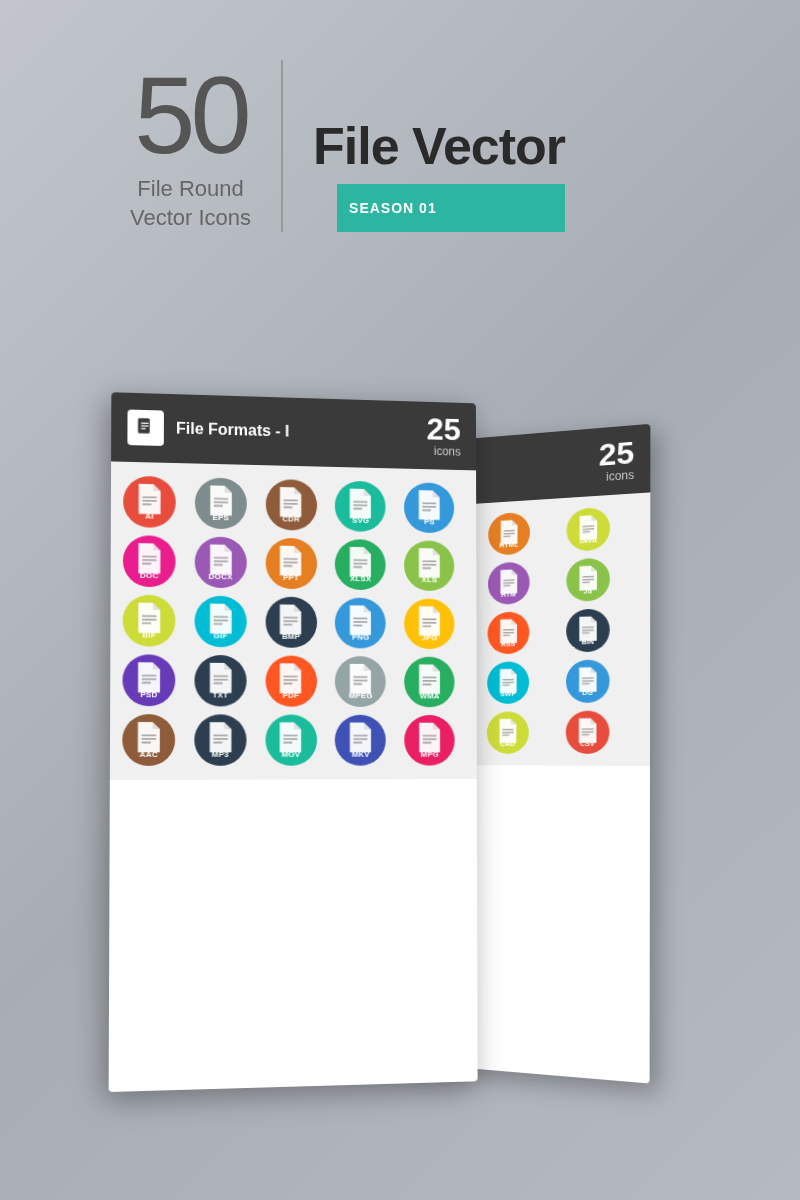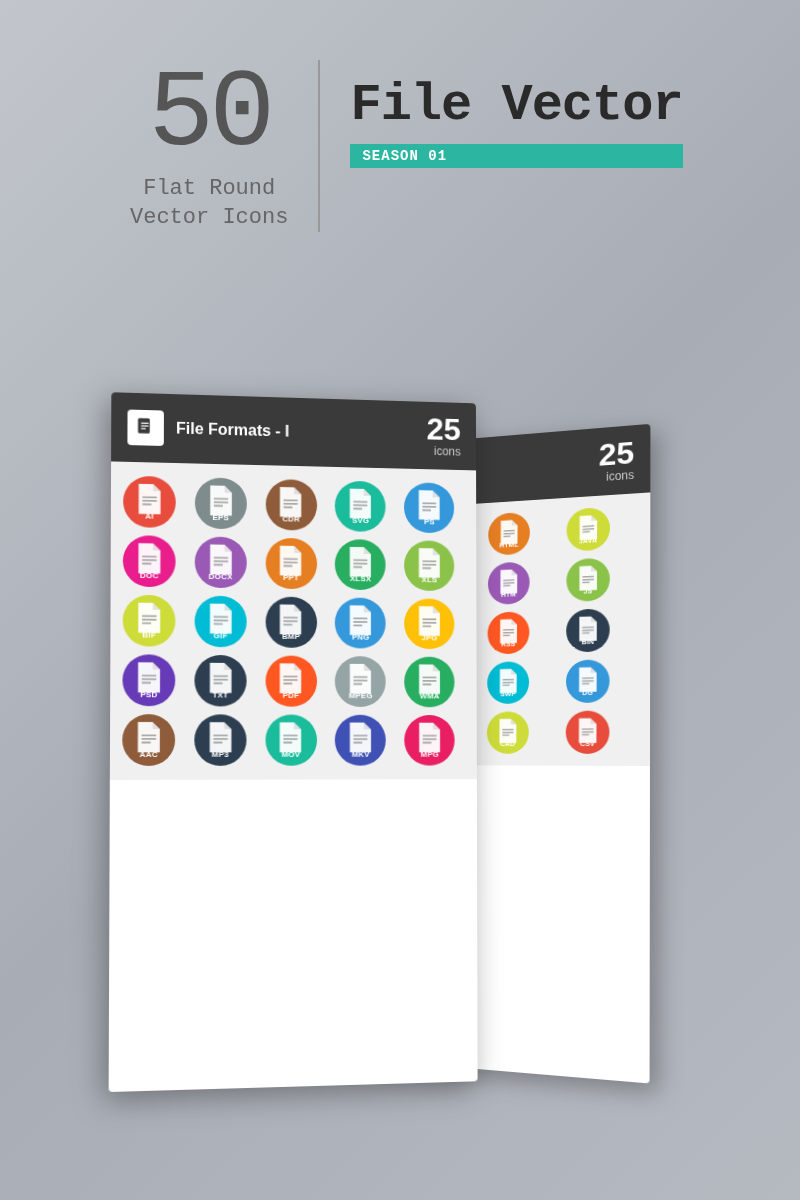"50" .header-section { align-items: flex-start -> flex-end; font-family: Liberation Mono, monospace -> none }
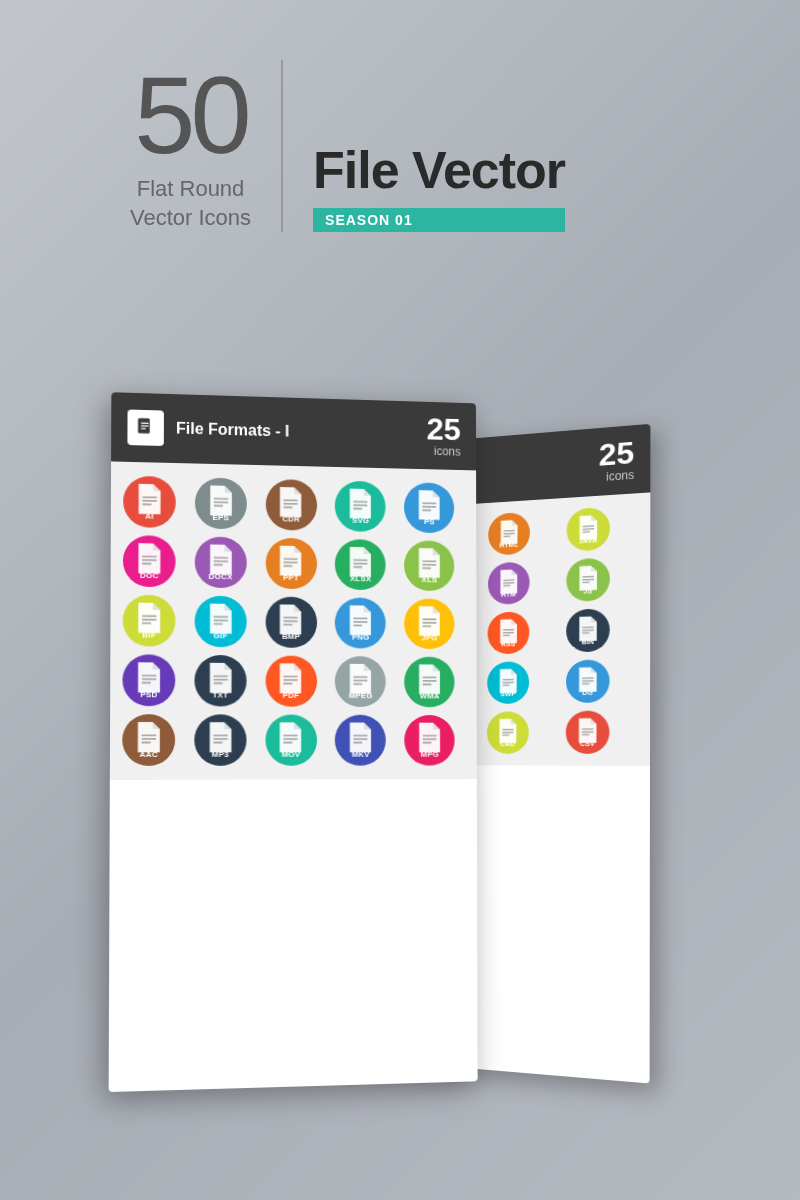"Flat Round" span { text: Flat -> File }
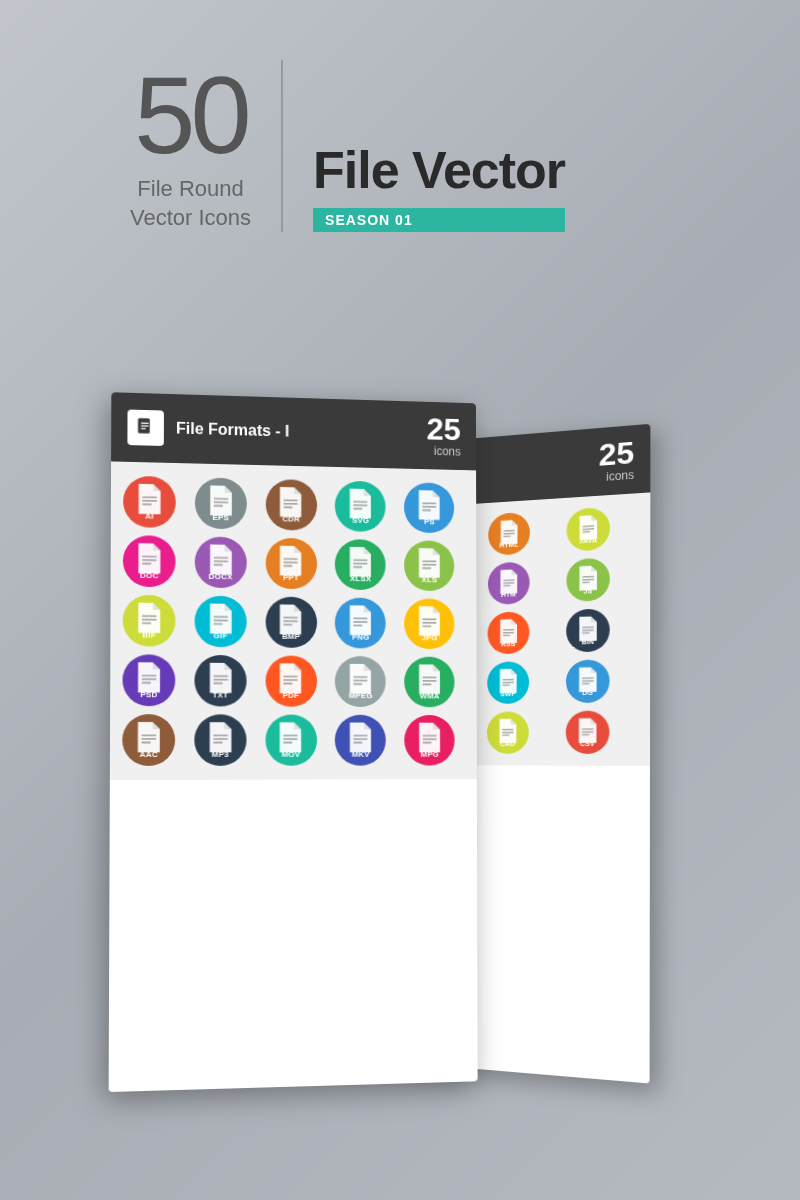"SEASON 01" .season-badge { margin-left: none -> 24px; padding: 4px 12px -> 16px 12px }
